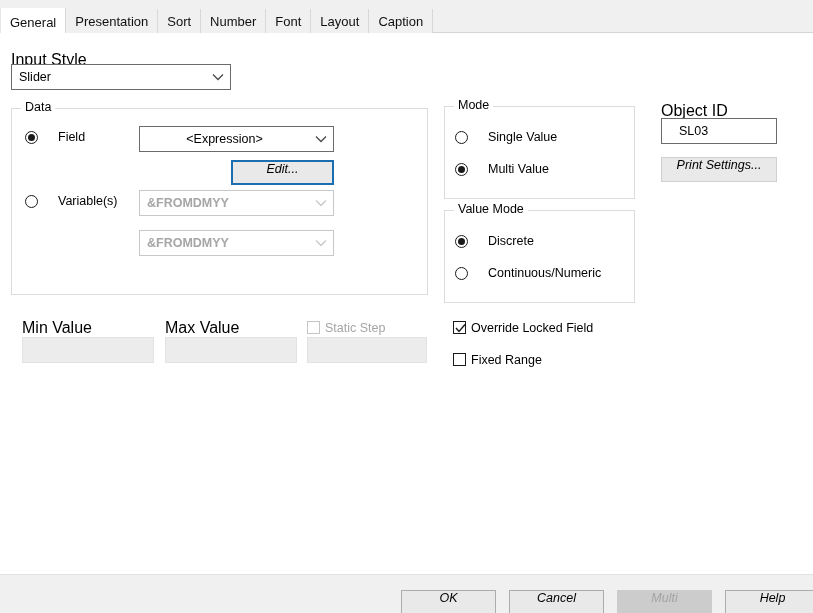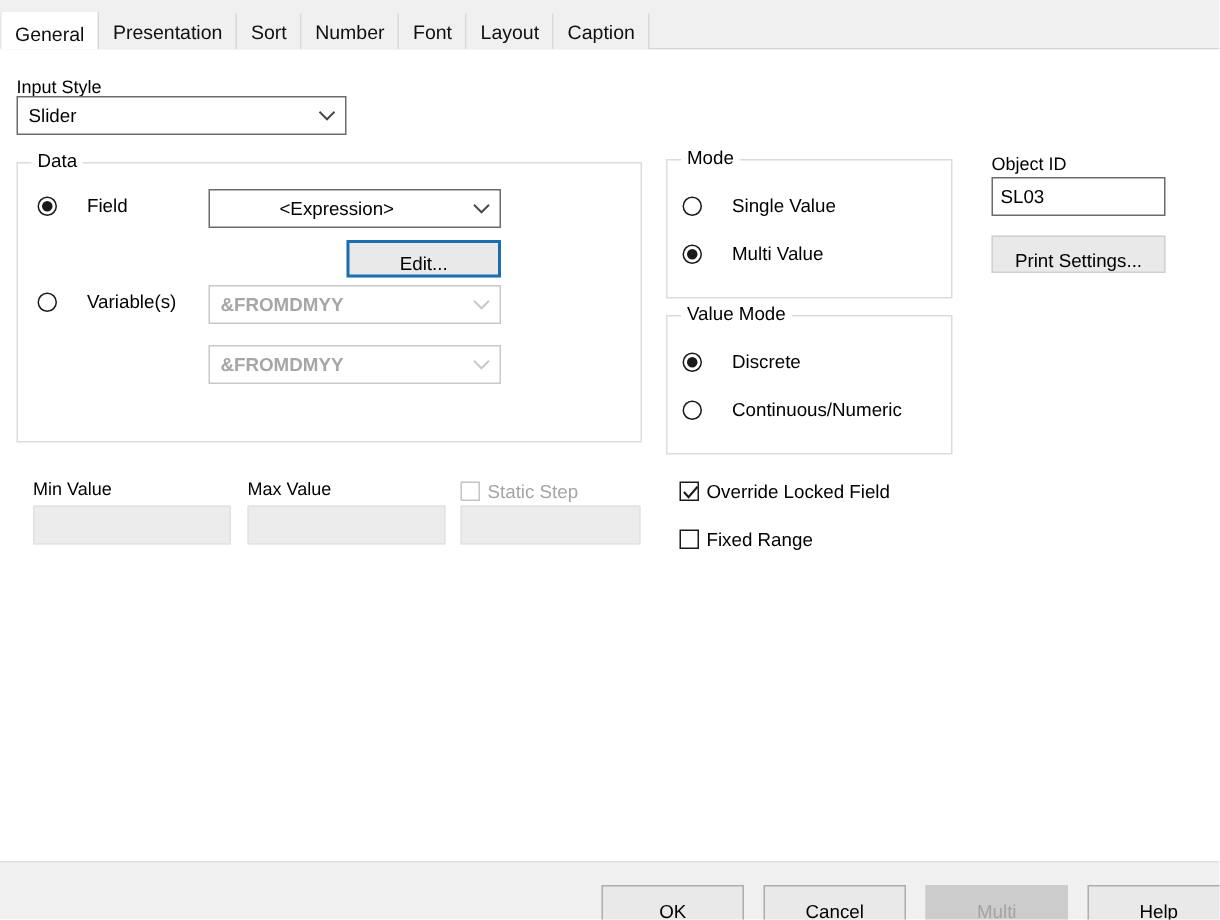"Input Style" .lbl { font-size: 12px -> 16px }
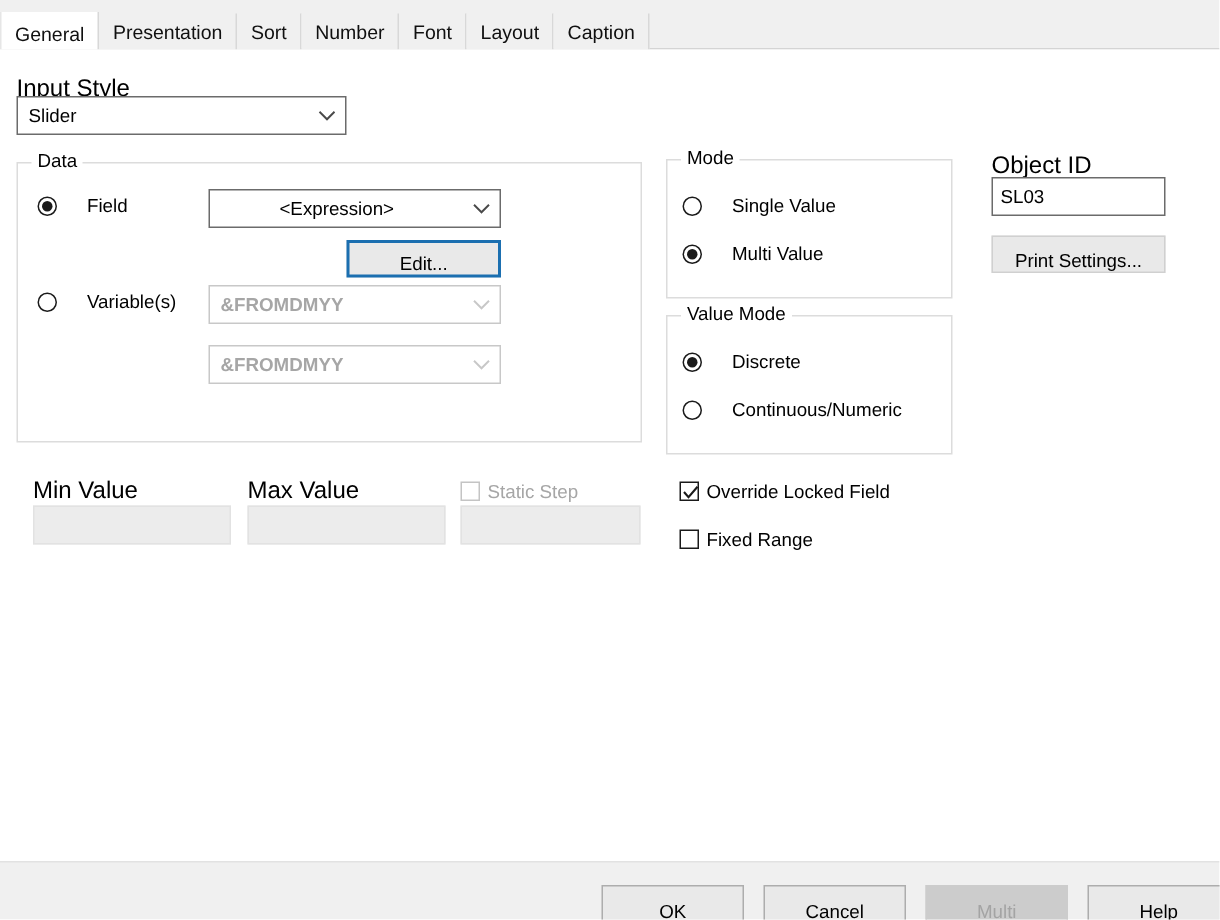"SL03" .tinput { padding-left: 5px -> 17px }
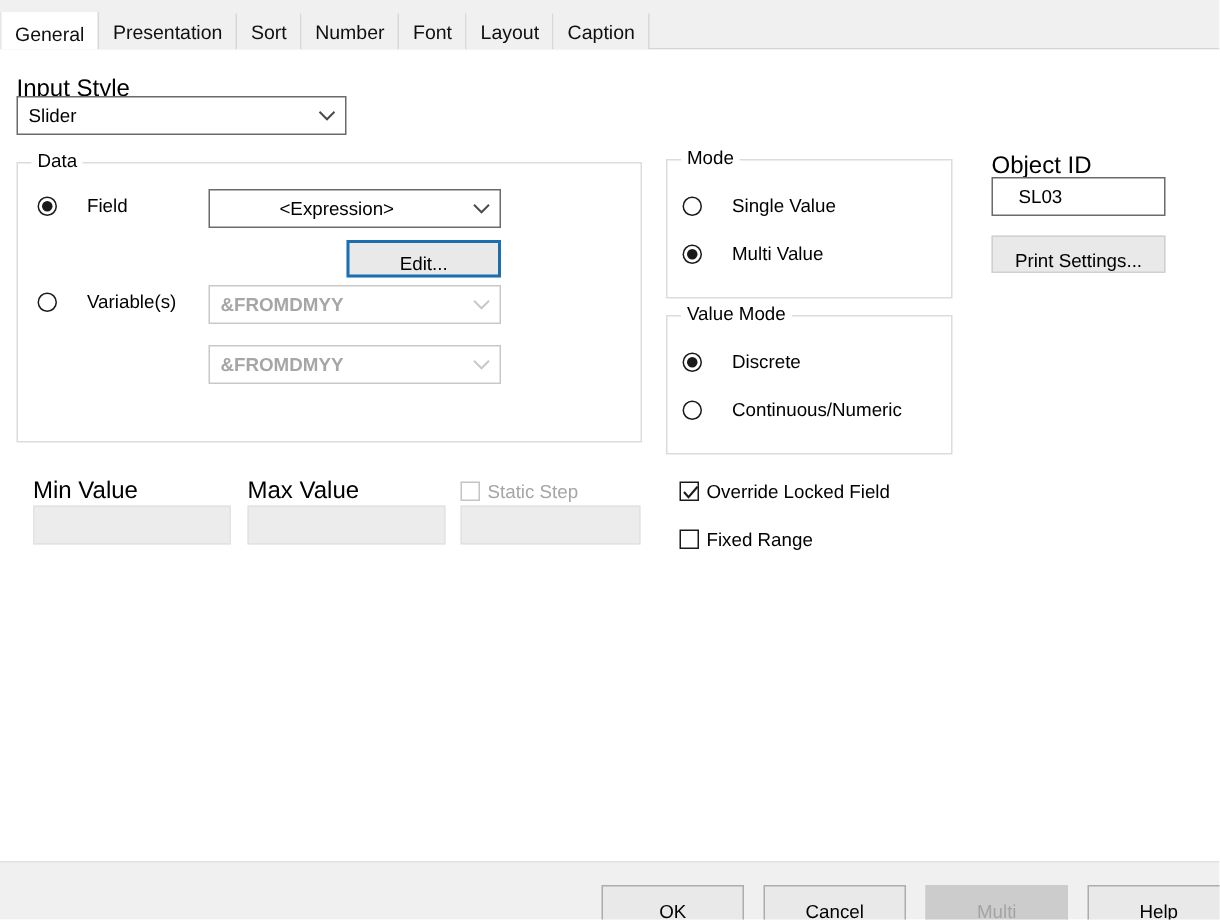"Edit..." .btn { align-items: flex-end -> flex-start; font-style: none -> italic }
